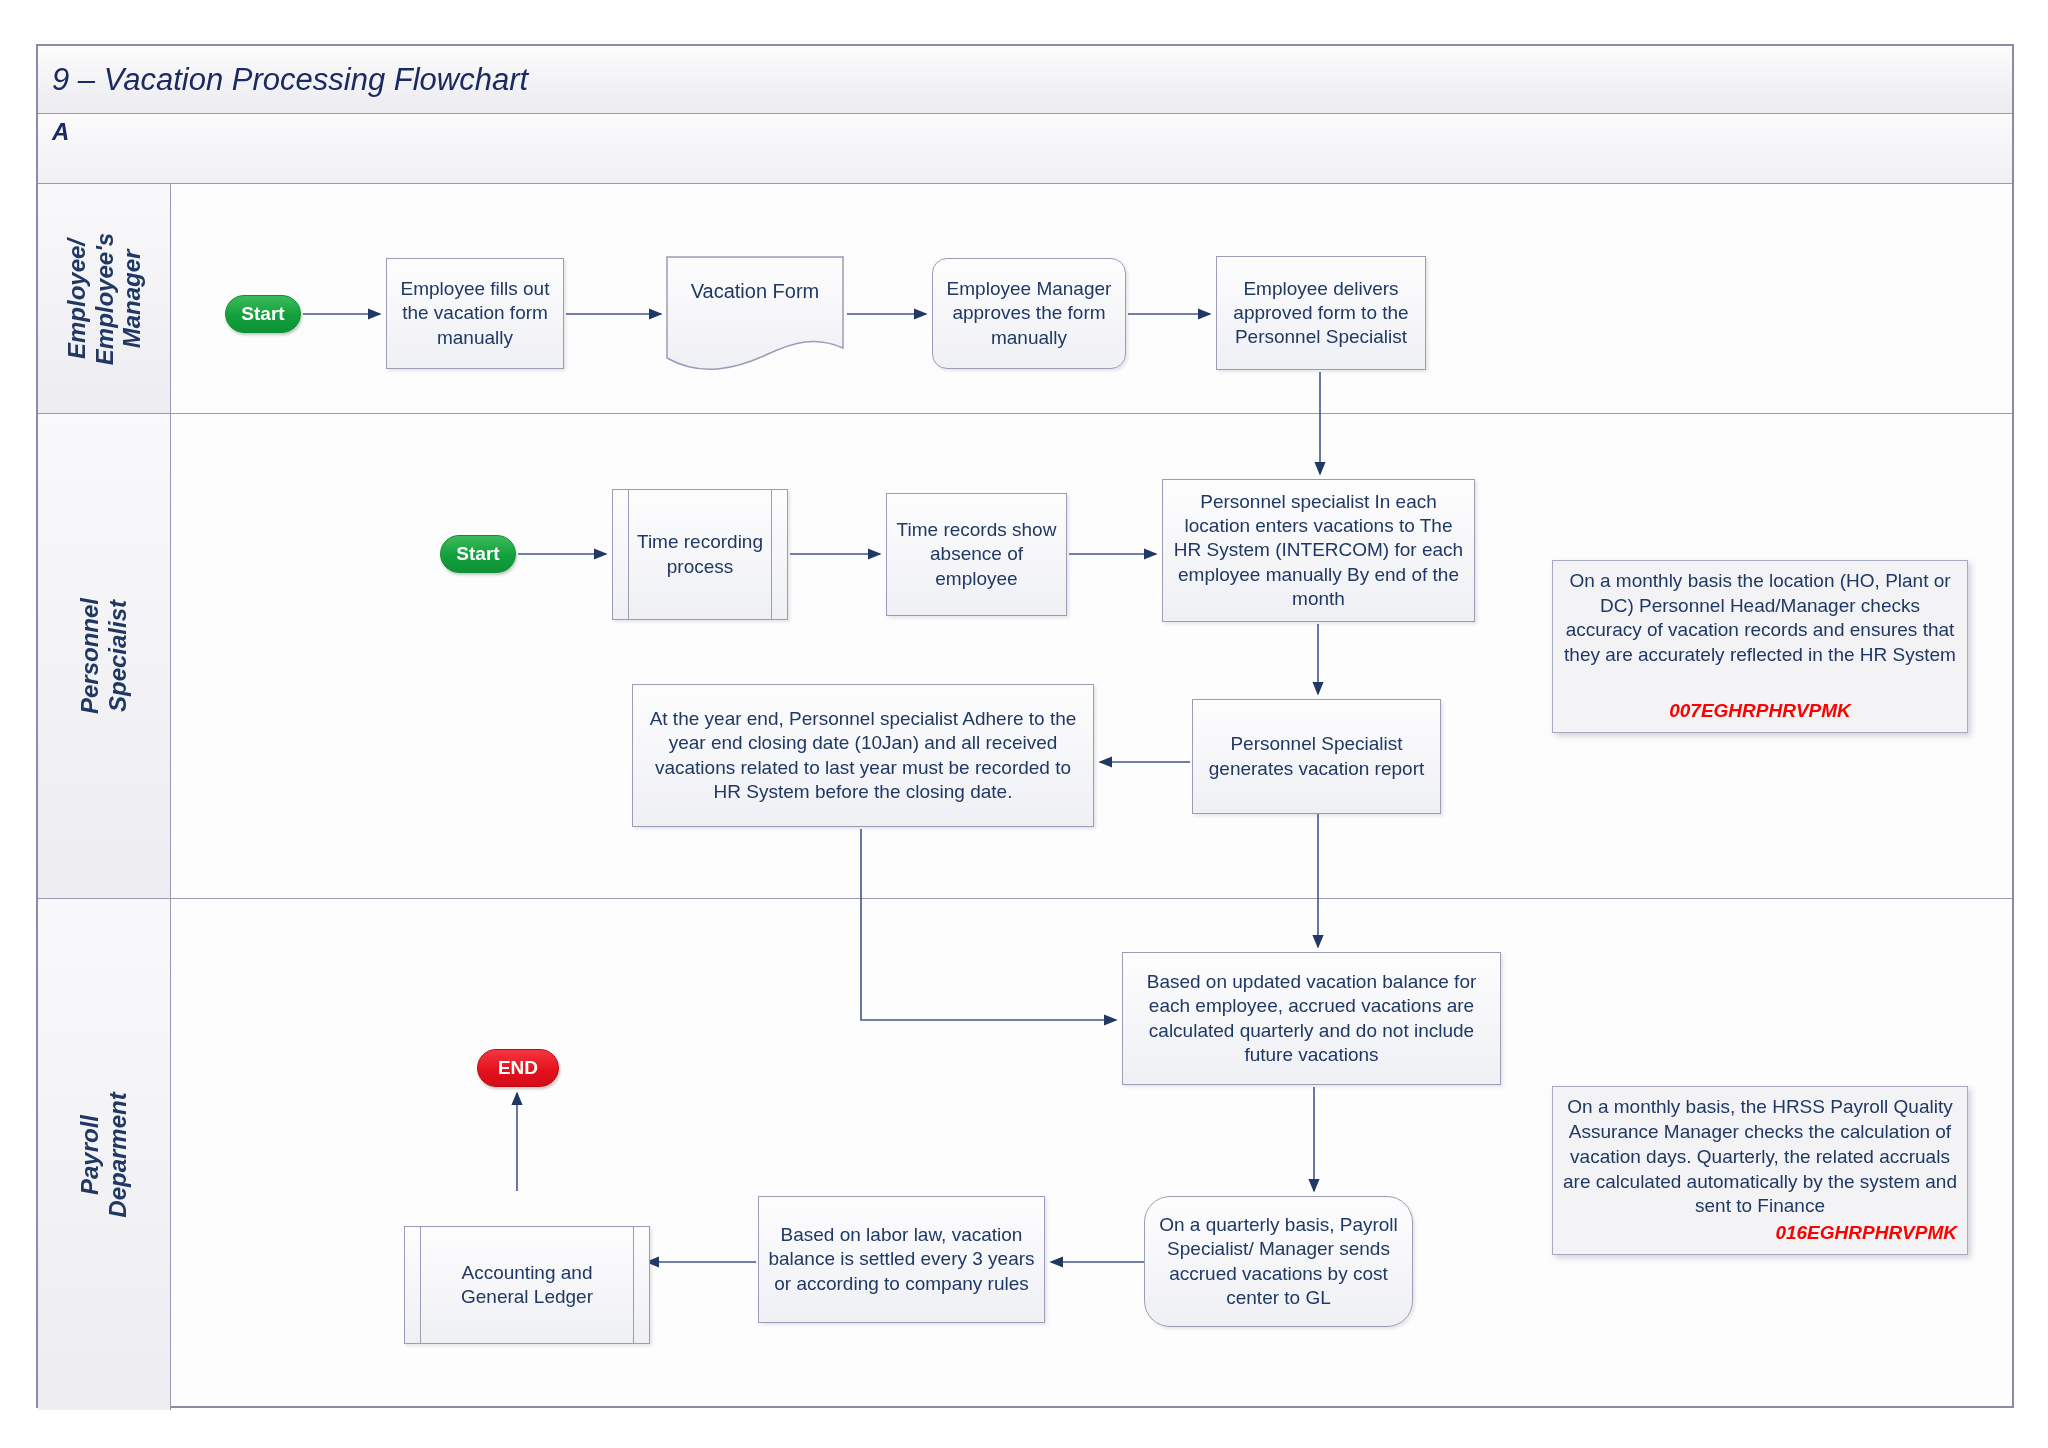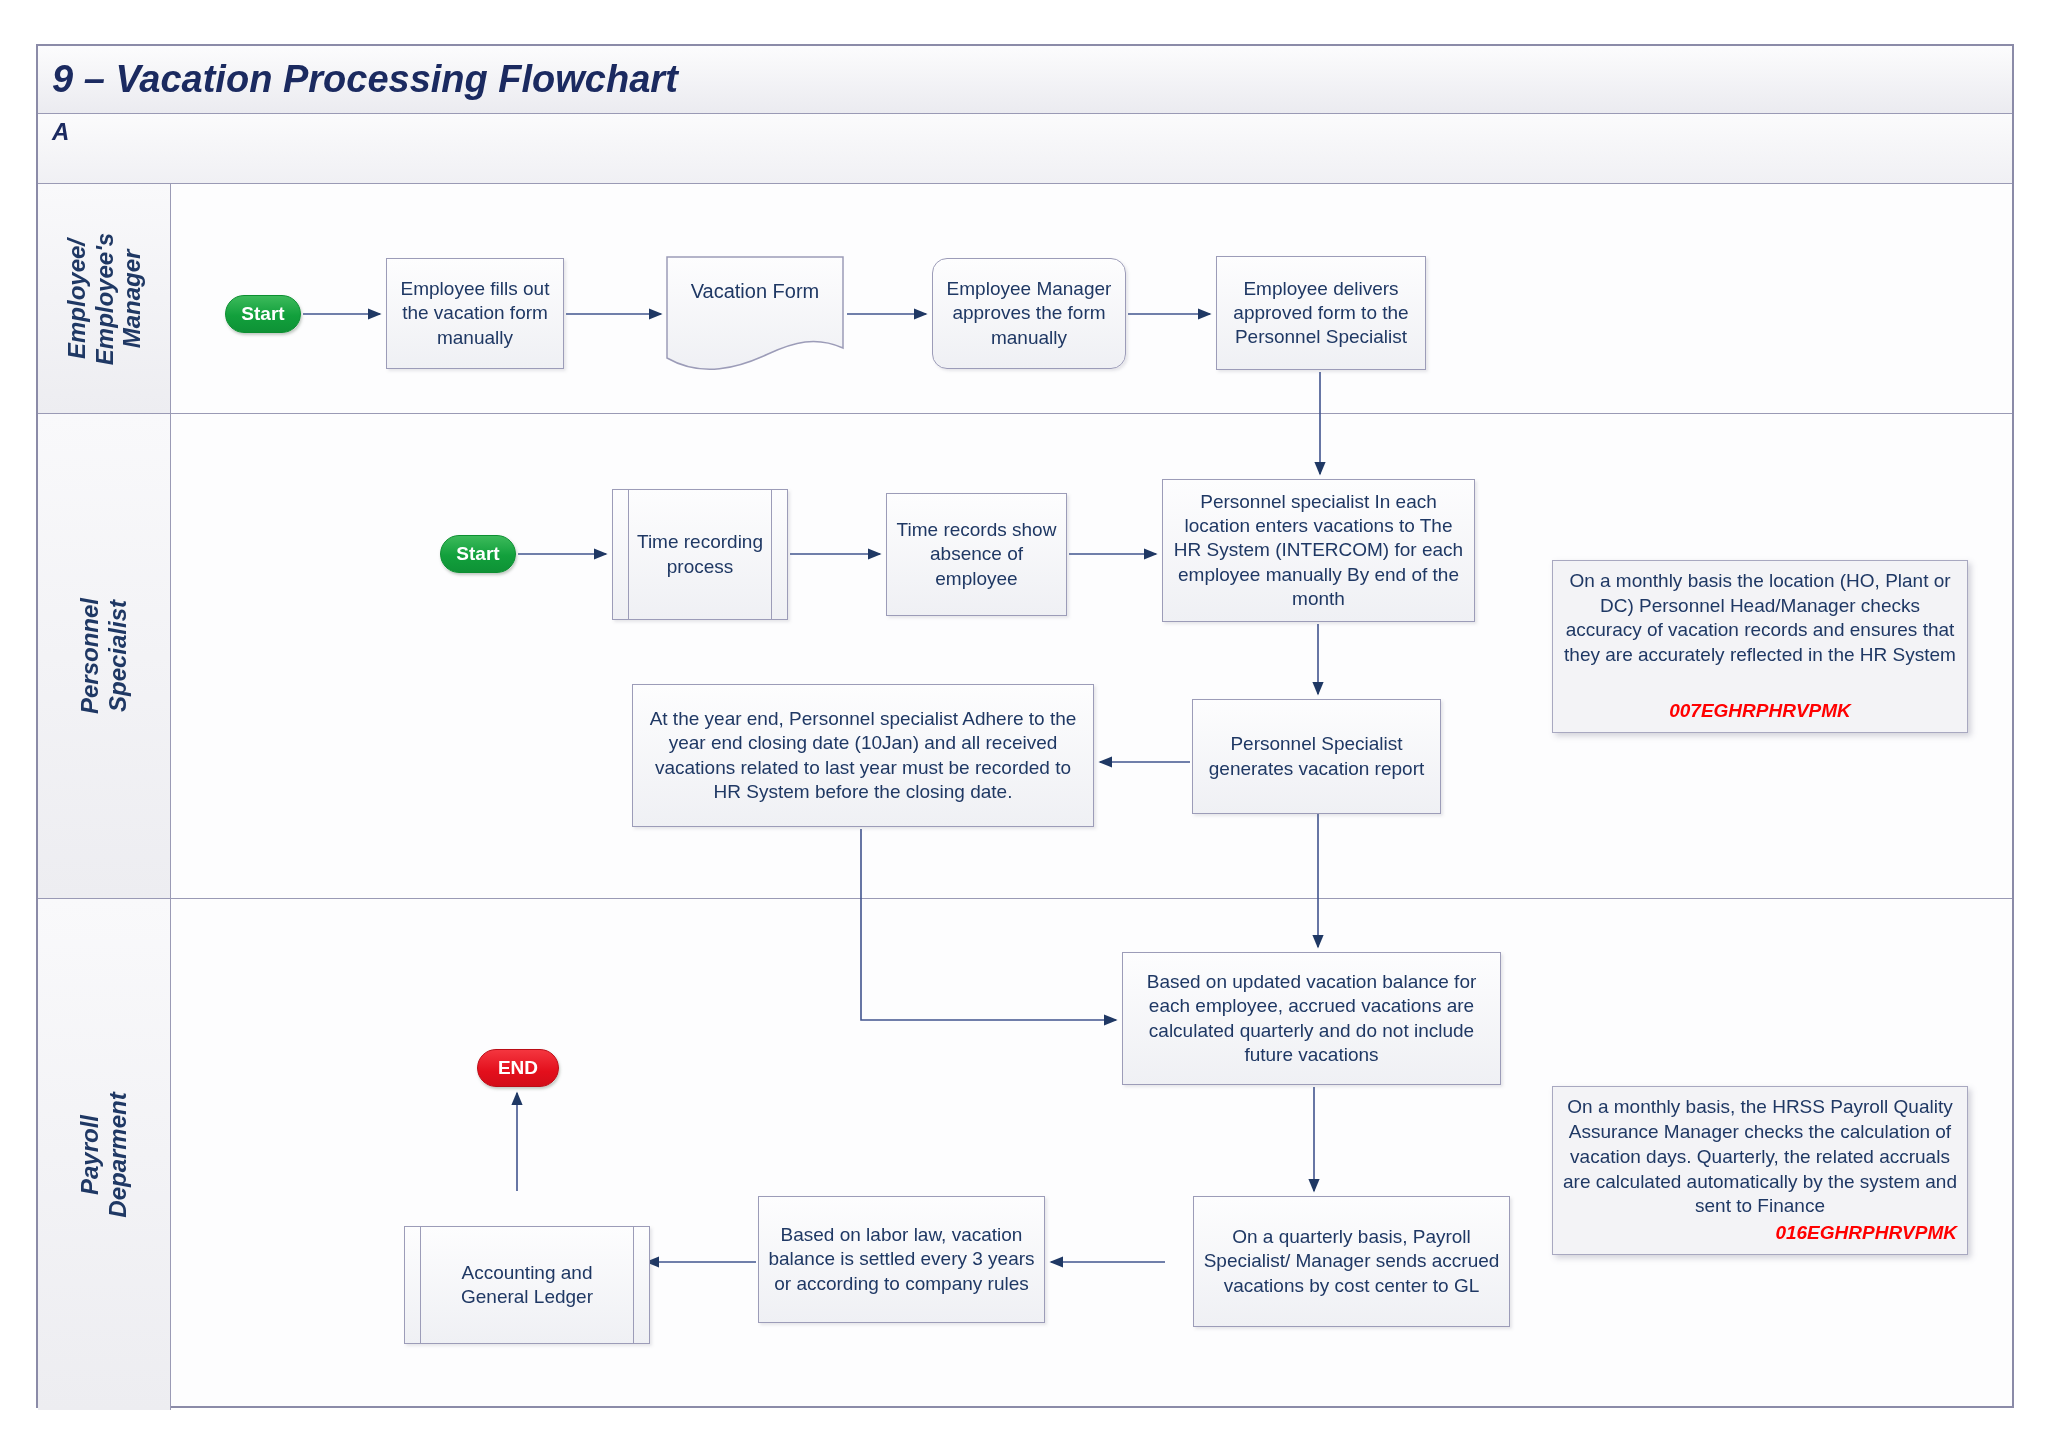"9 – Vacation Processing Flowchart" .title-text { font-size: 38px -> 31px; font-weight: bold -> normal }
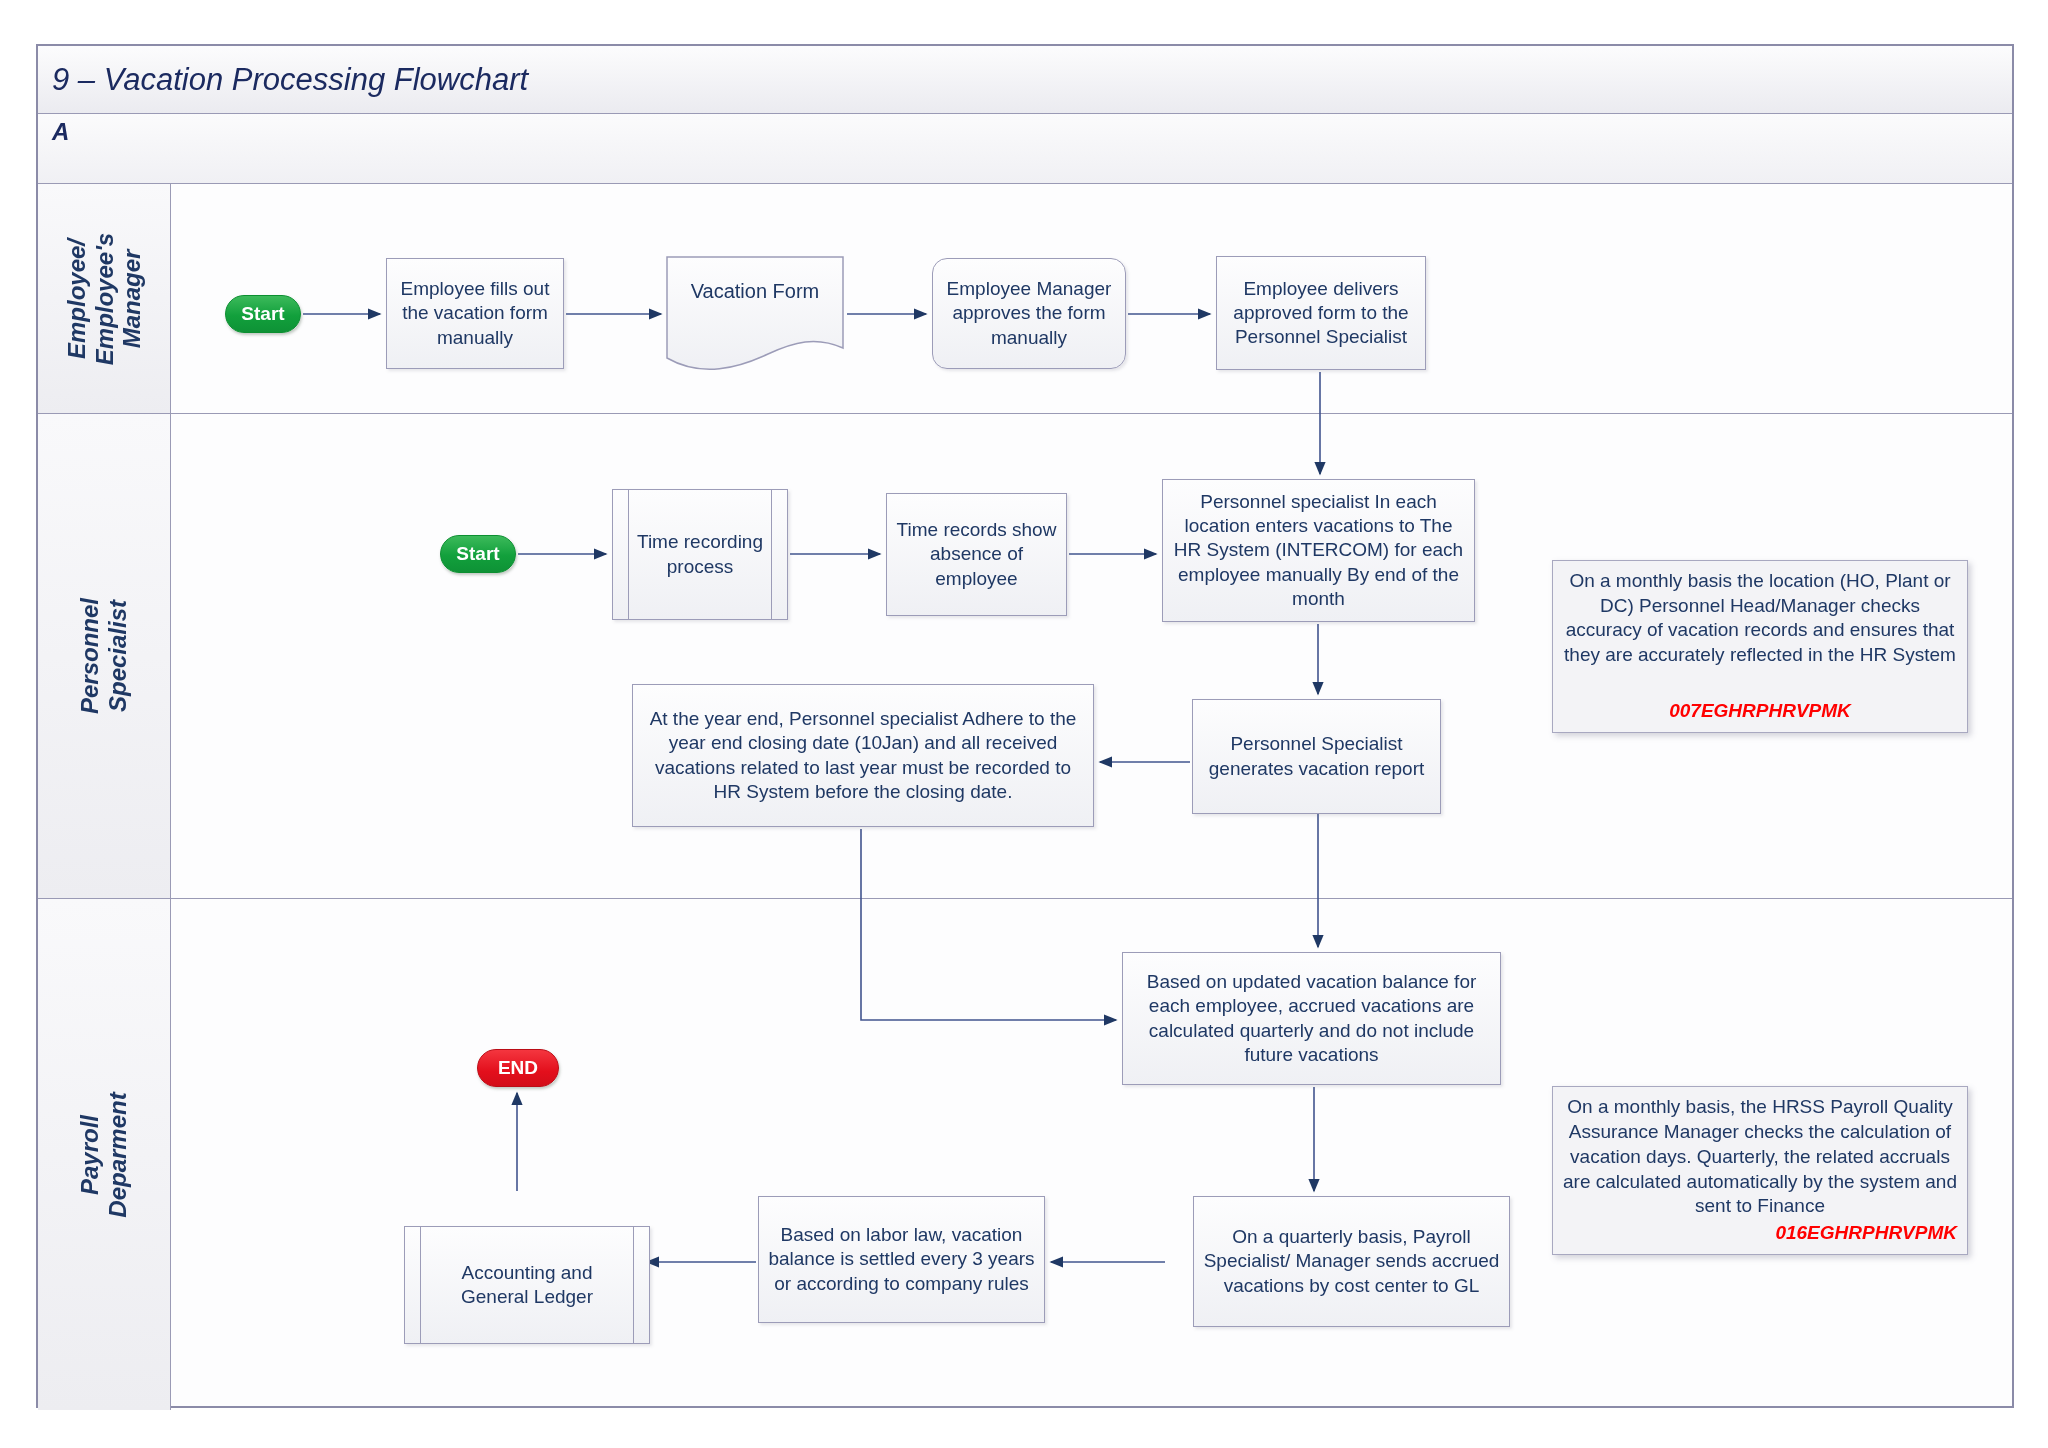"On a quarterly basis, Payroll" div.node { border-radius: none -> 26px; left: 1193px -> 1144px; width: 317px -> 269px }
